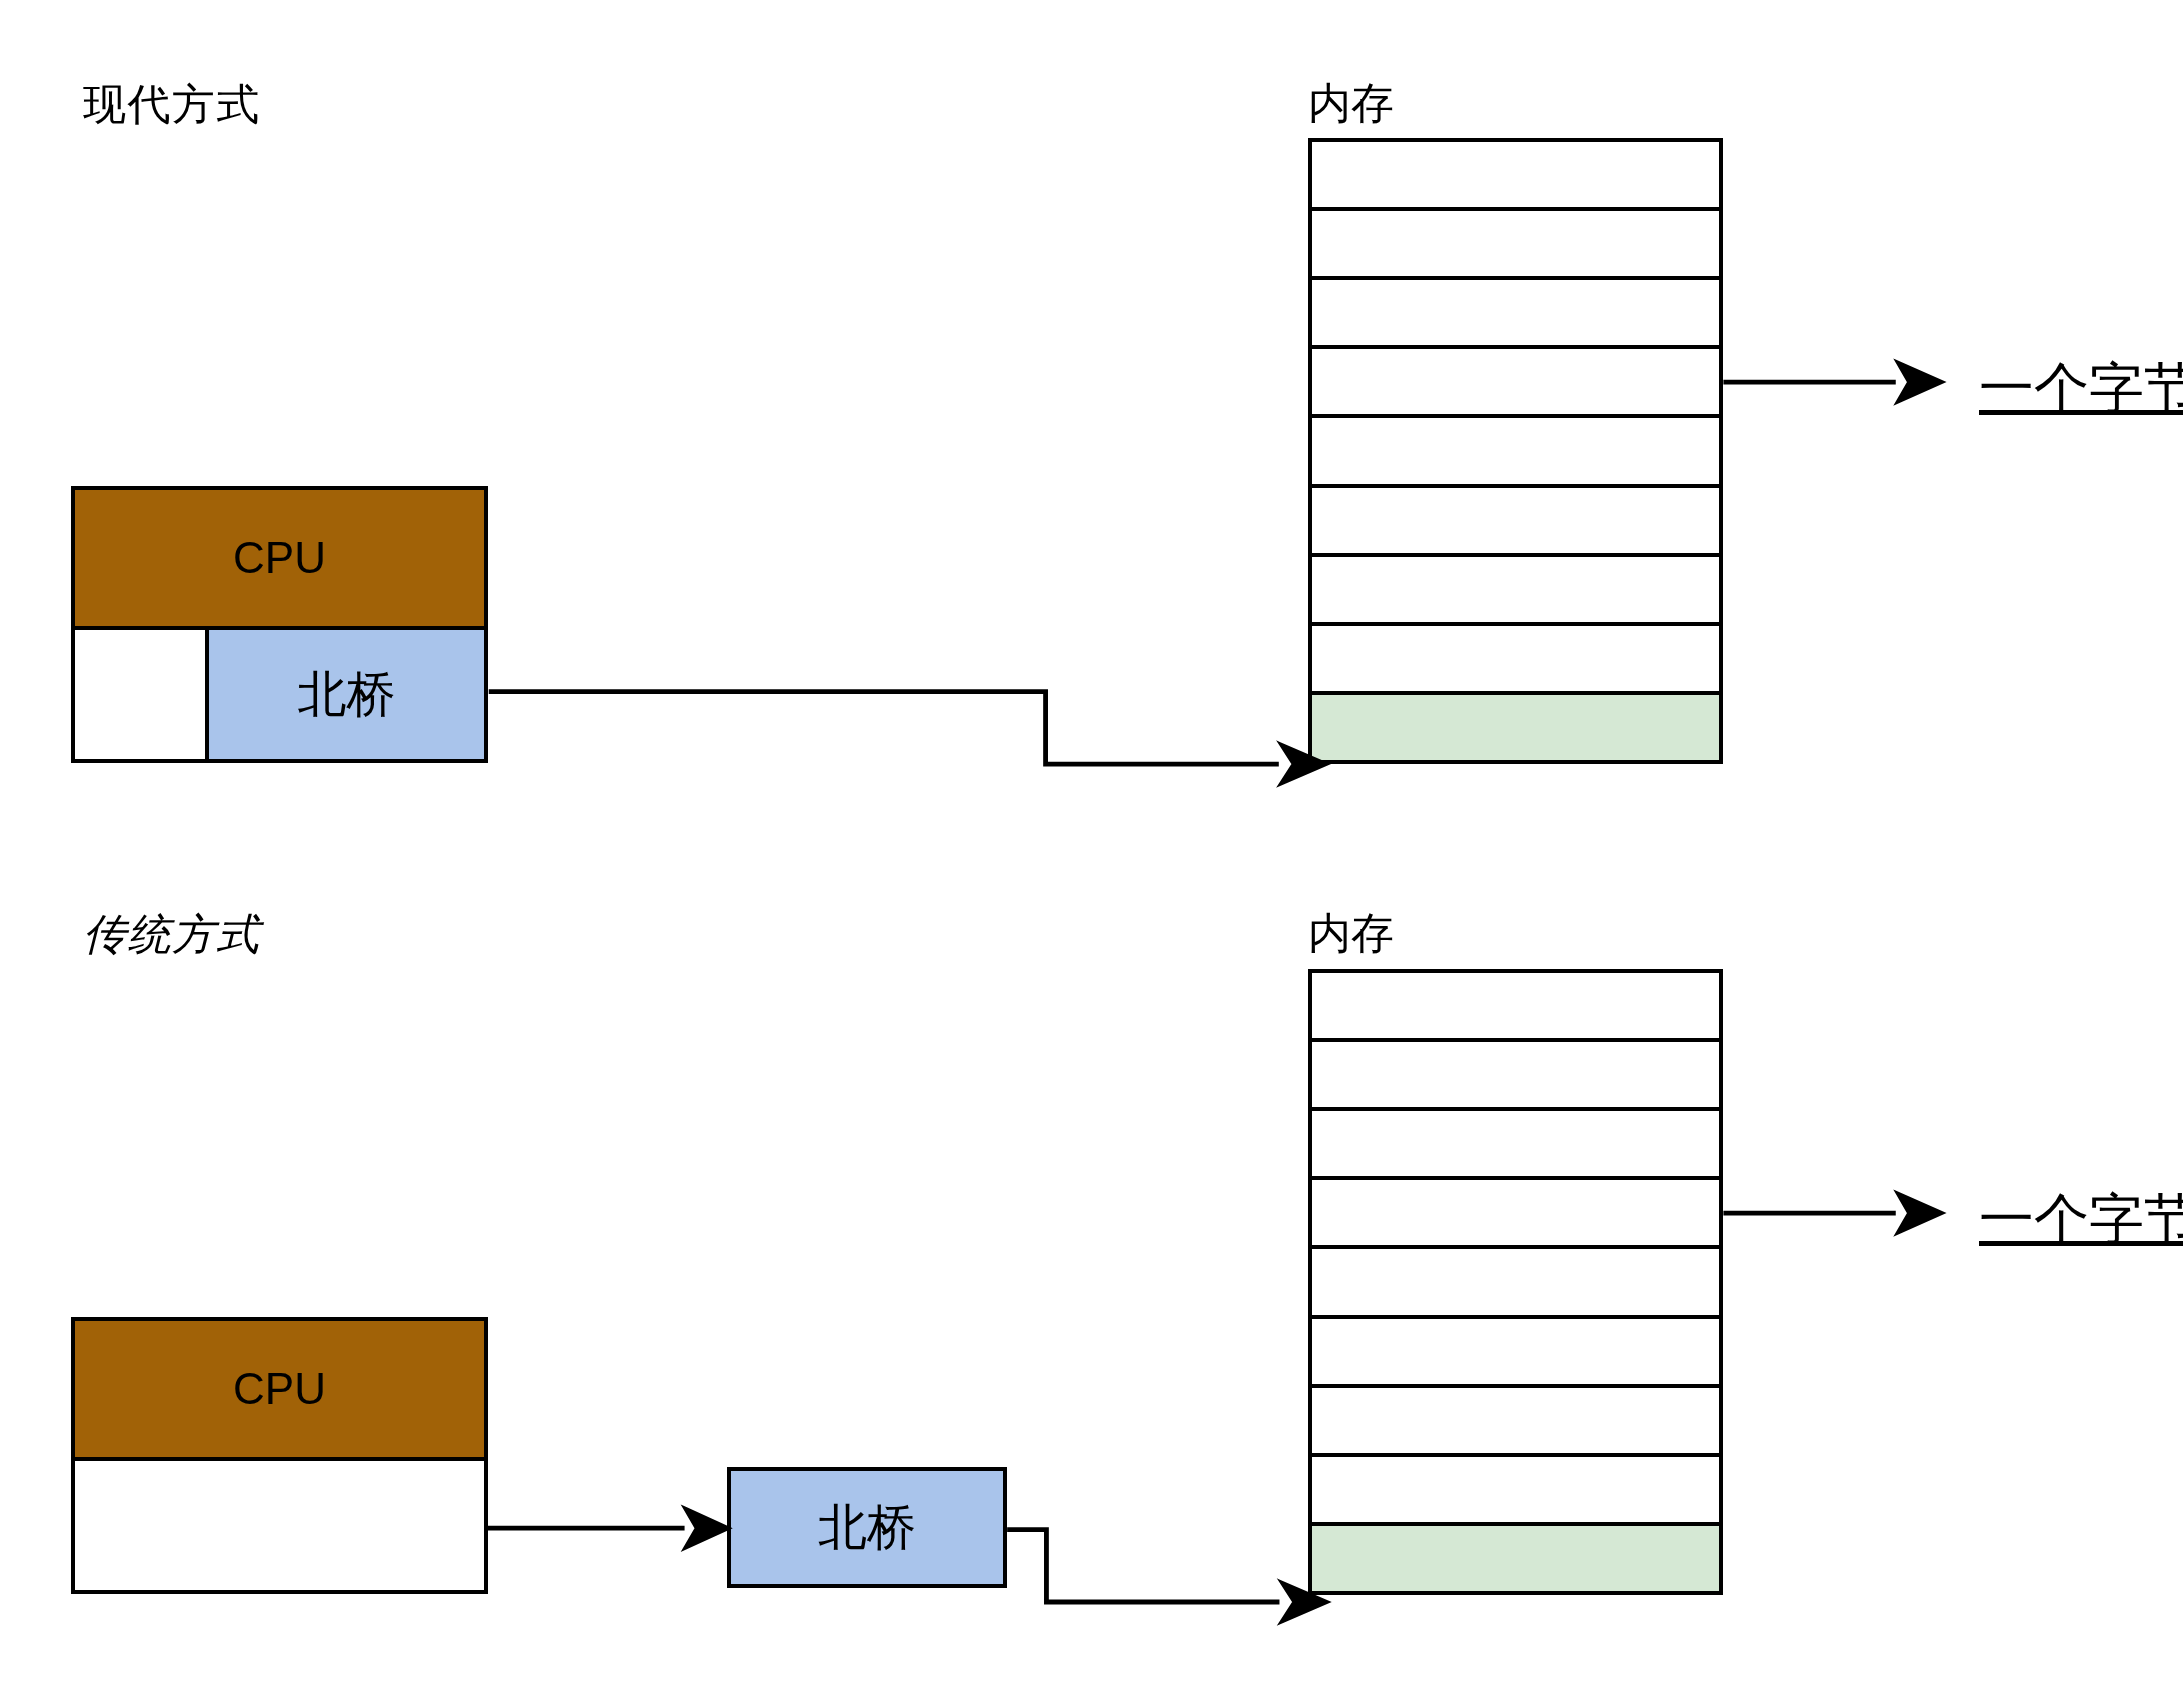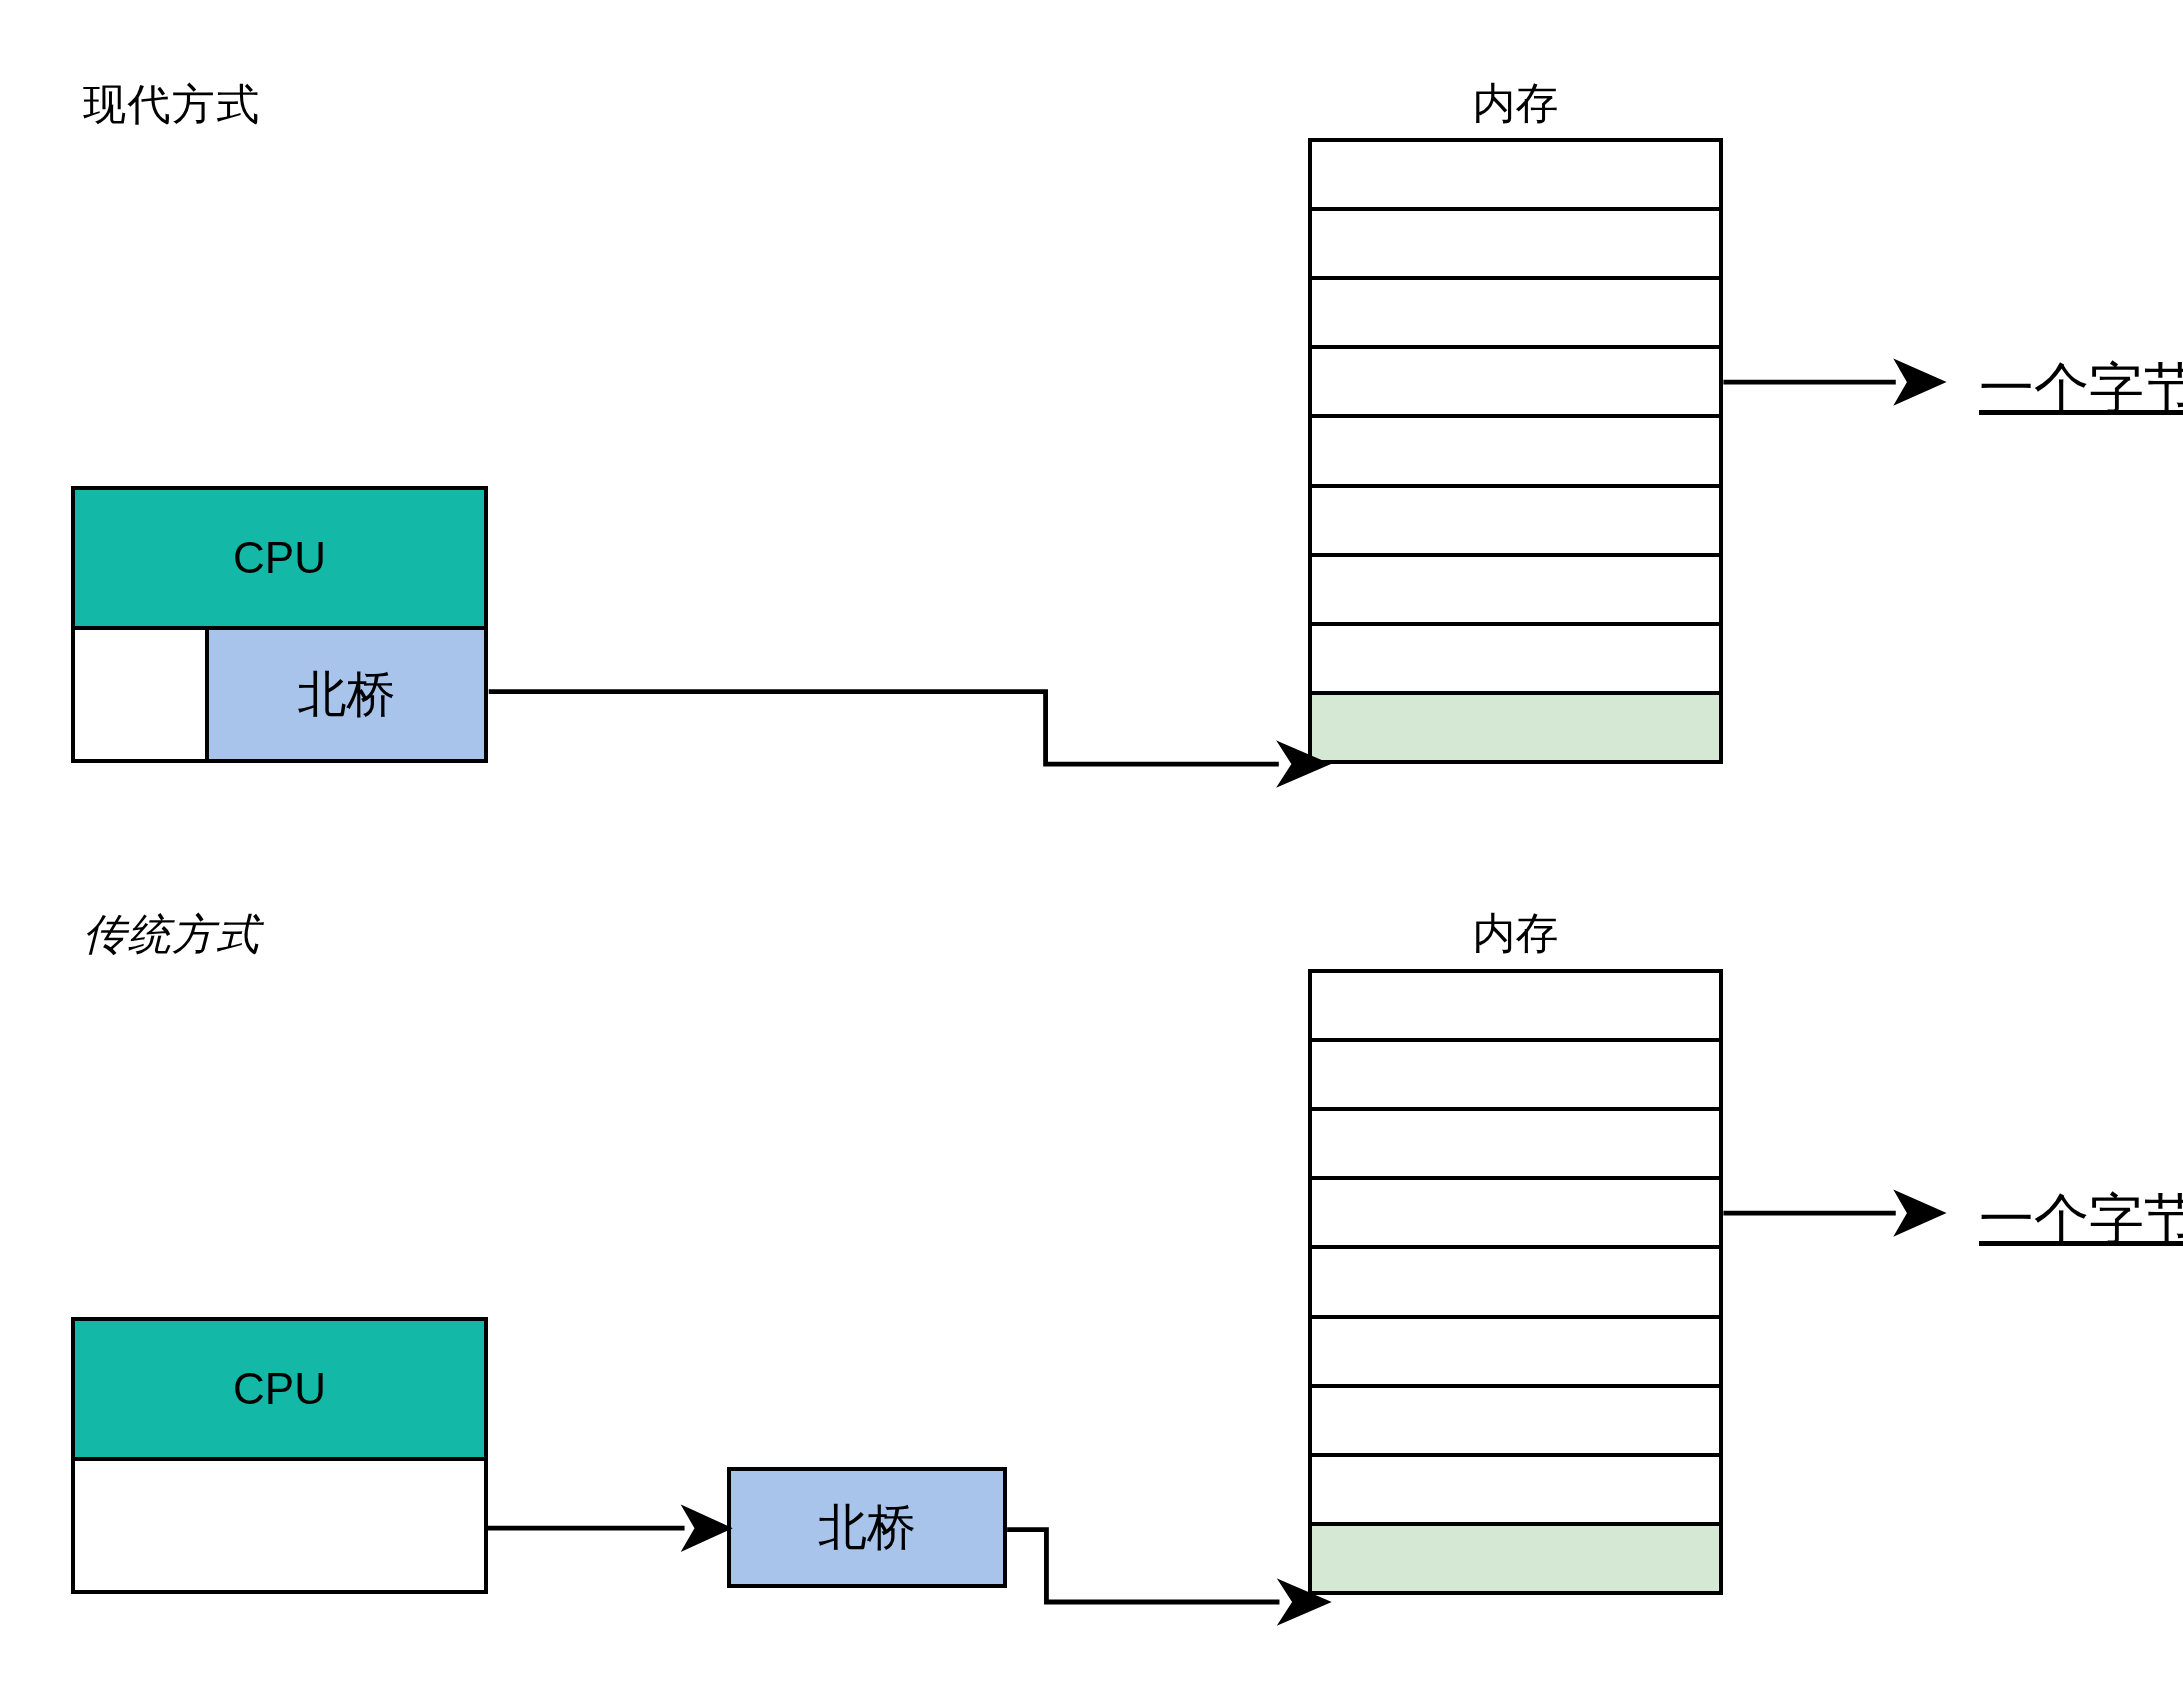"内存" .mem-title { text-align: center -> none }
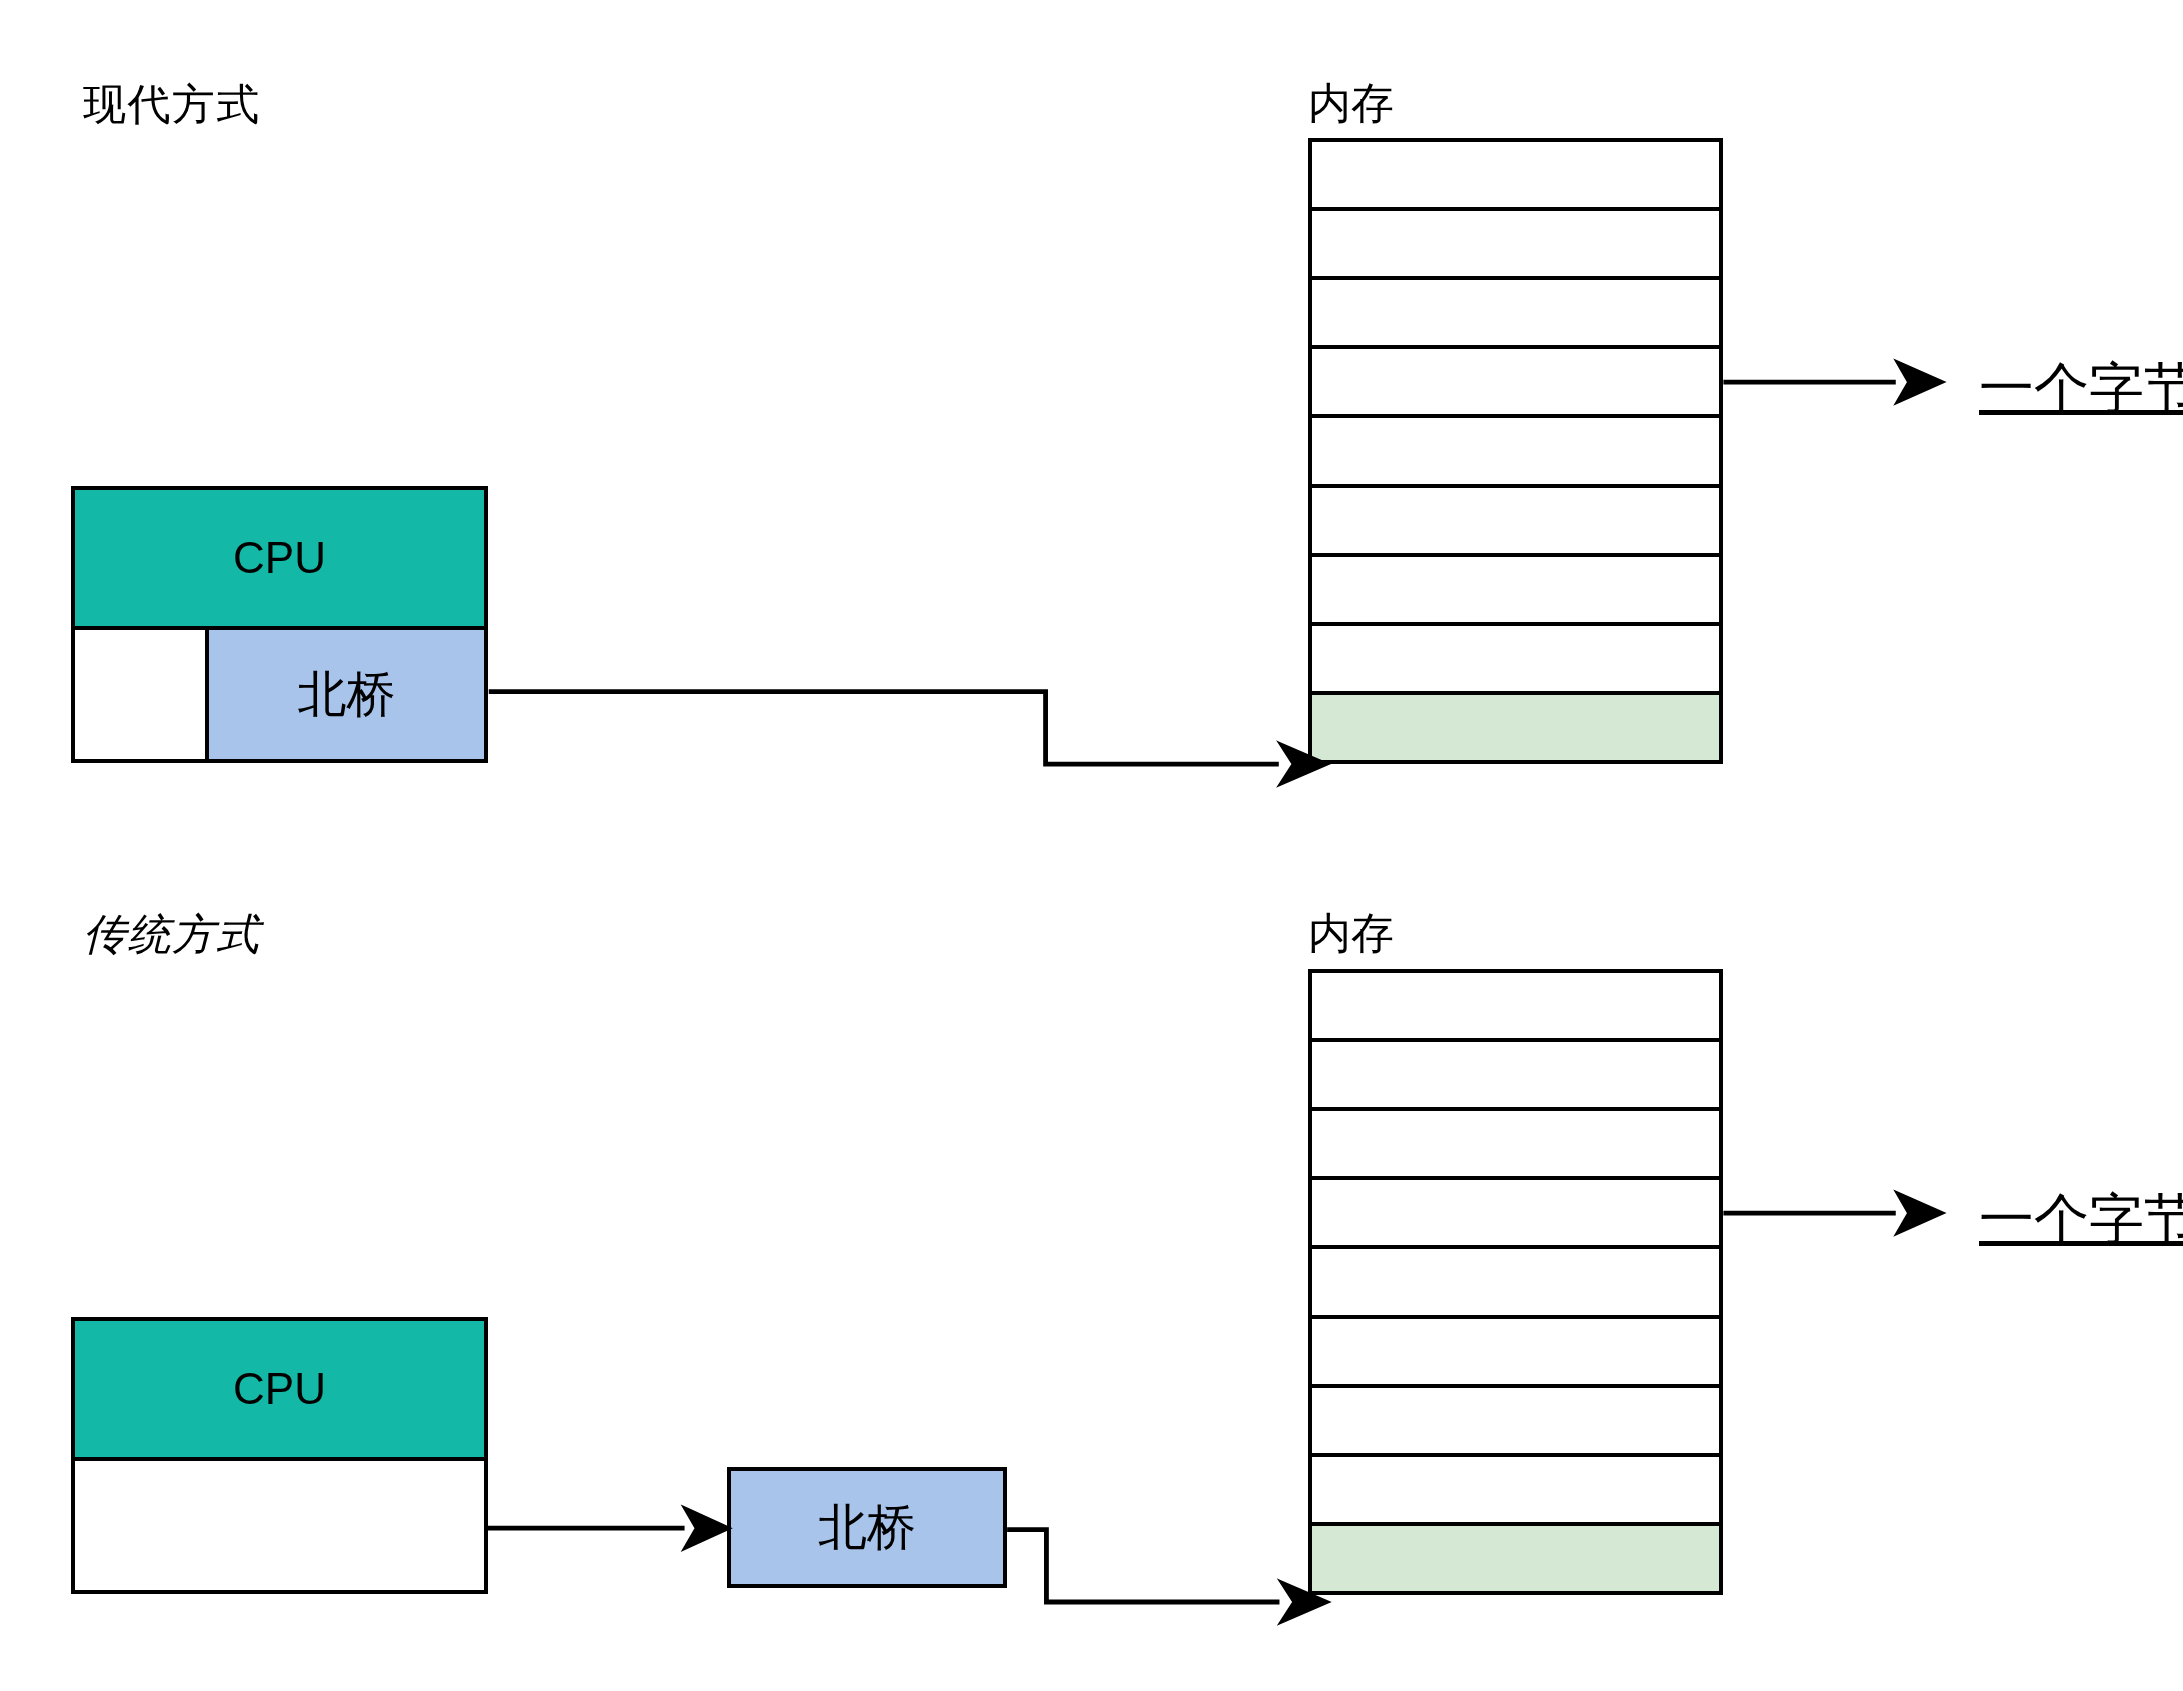"CPU" .cpu-band { background: #14b8a6 -> #a16207 }
